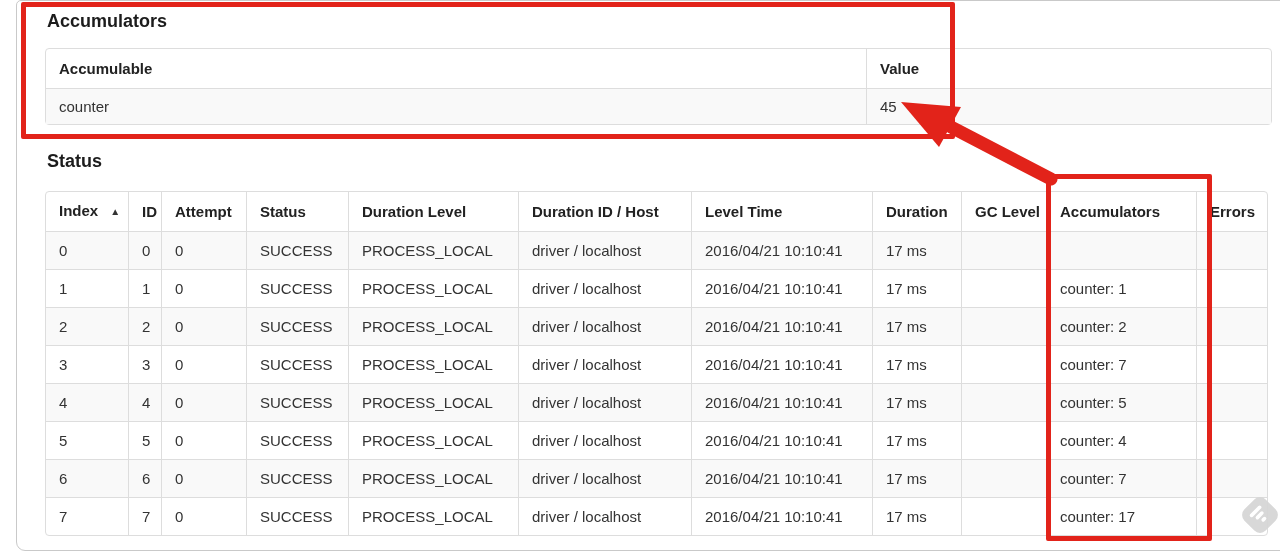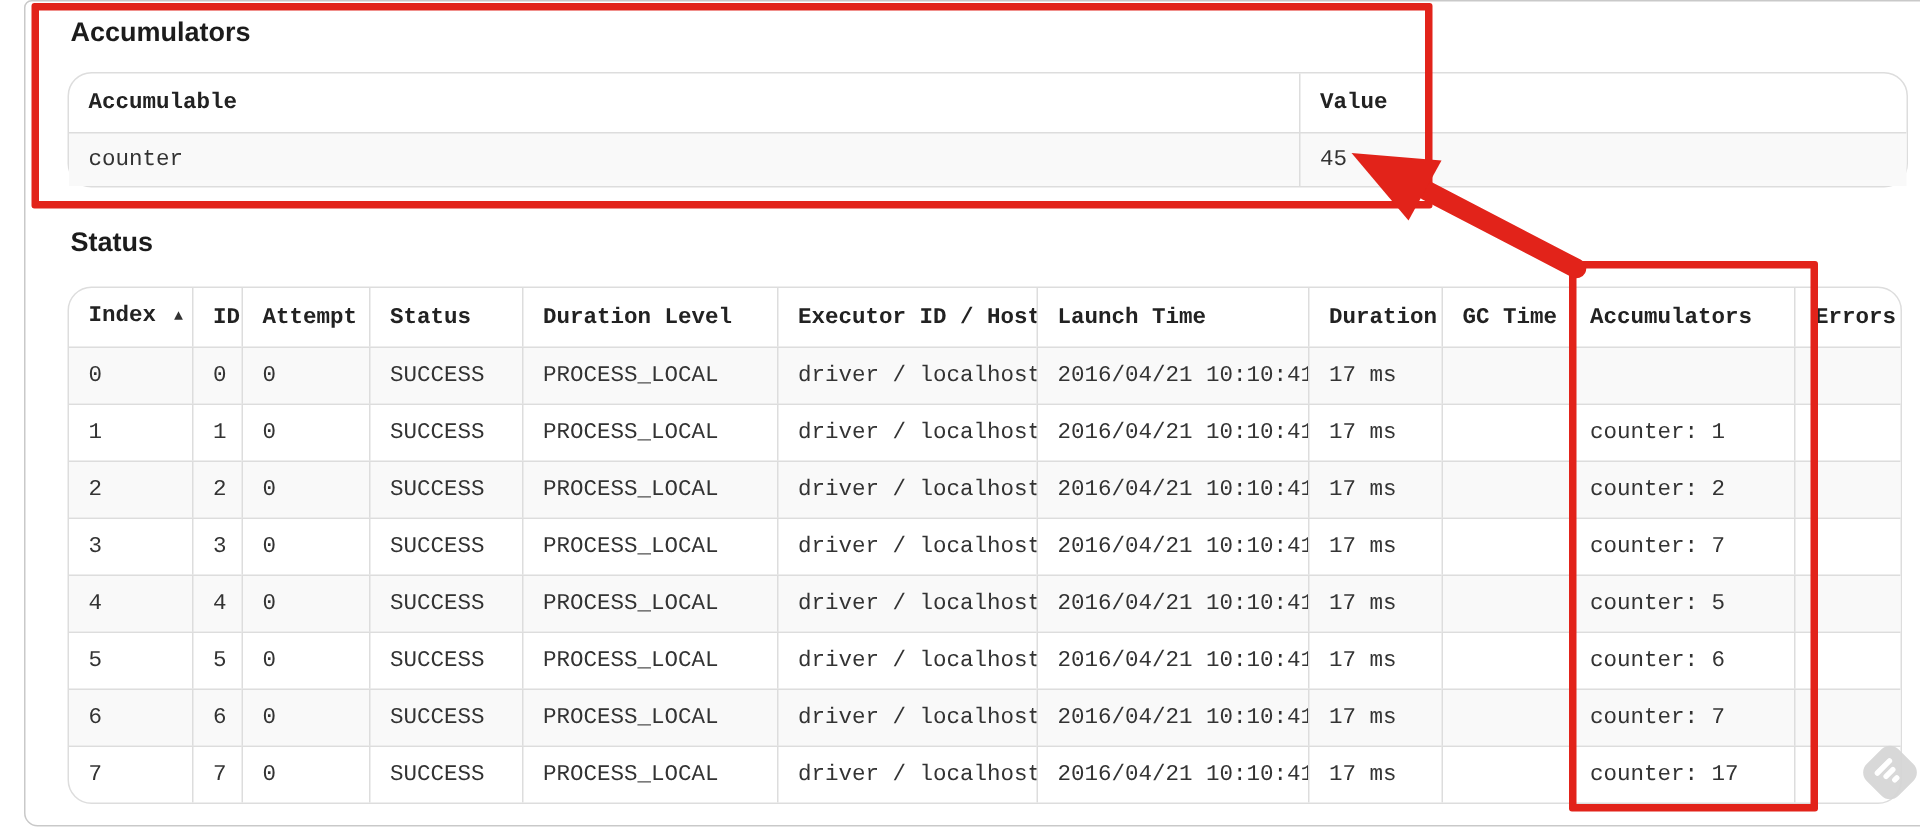"Accumulable" table.data-table { border-radius: 16px -> 4px; font-family: Liberation Mono, monospace -> none }
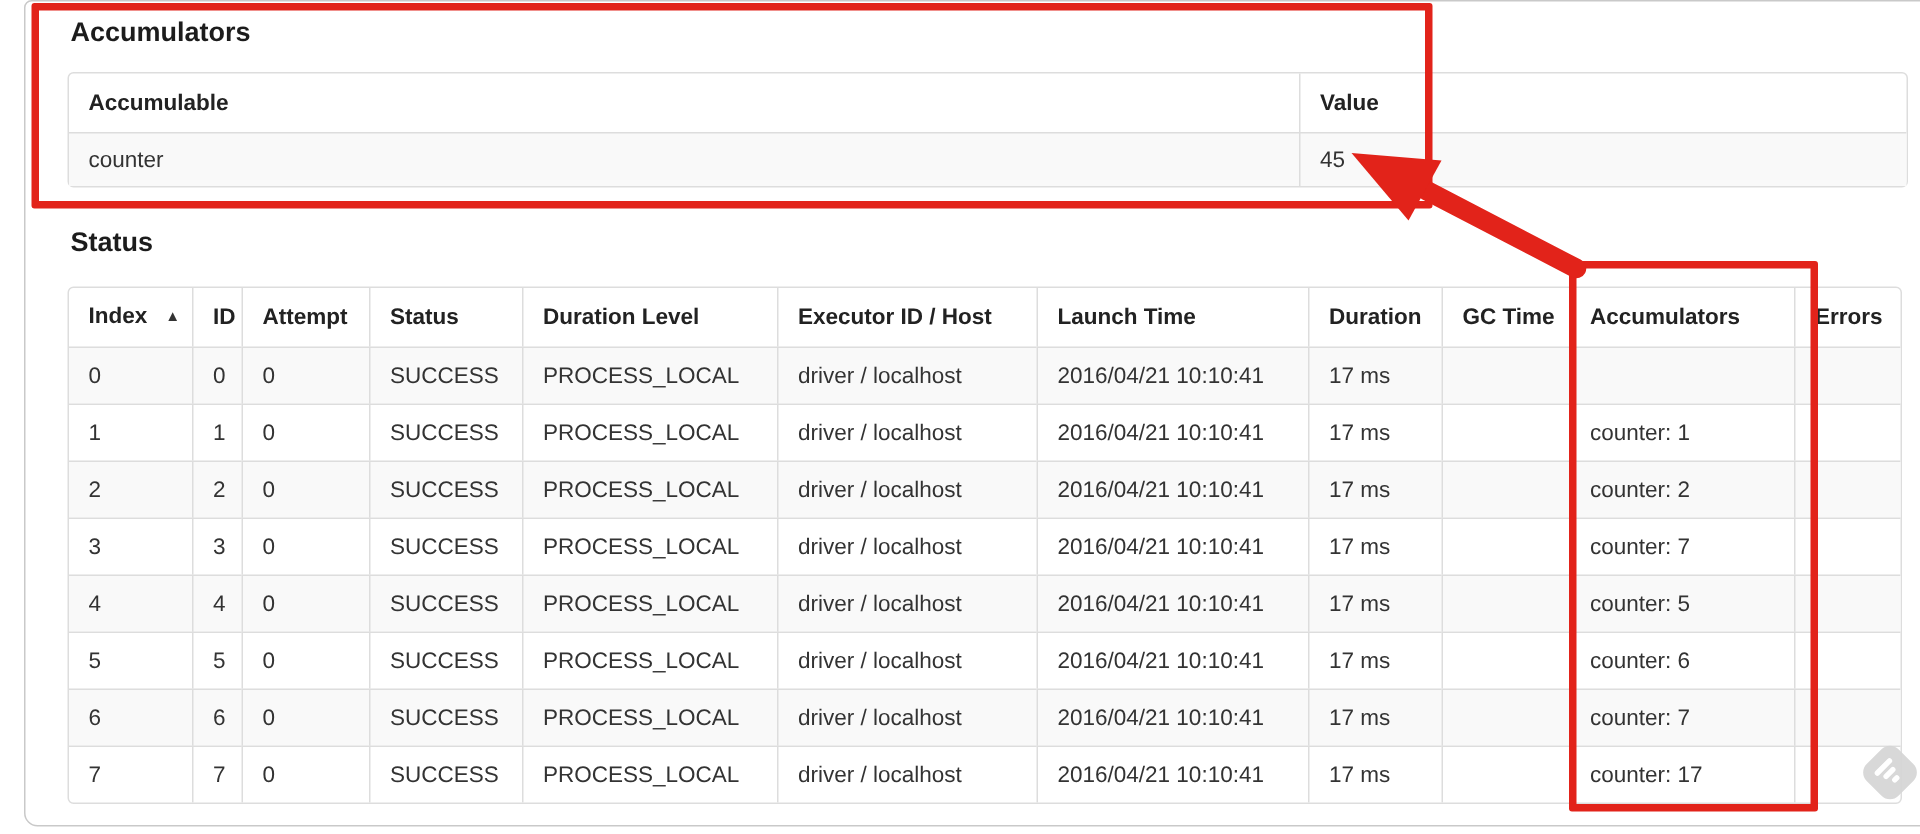"Executor ID / Host" span { text: Executor -> Duration }
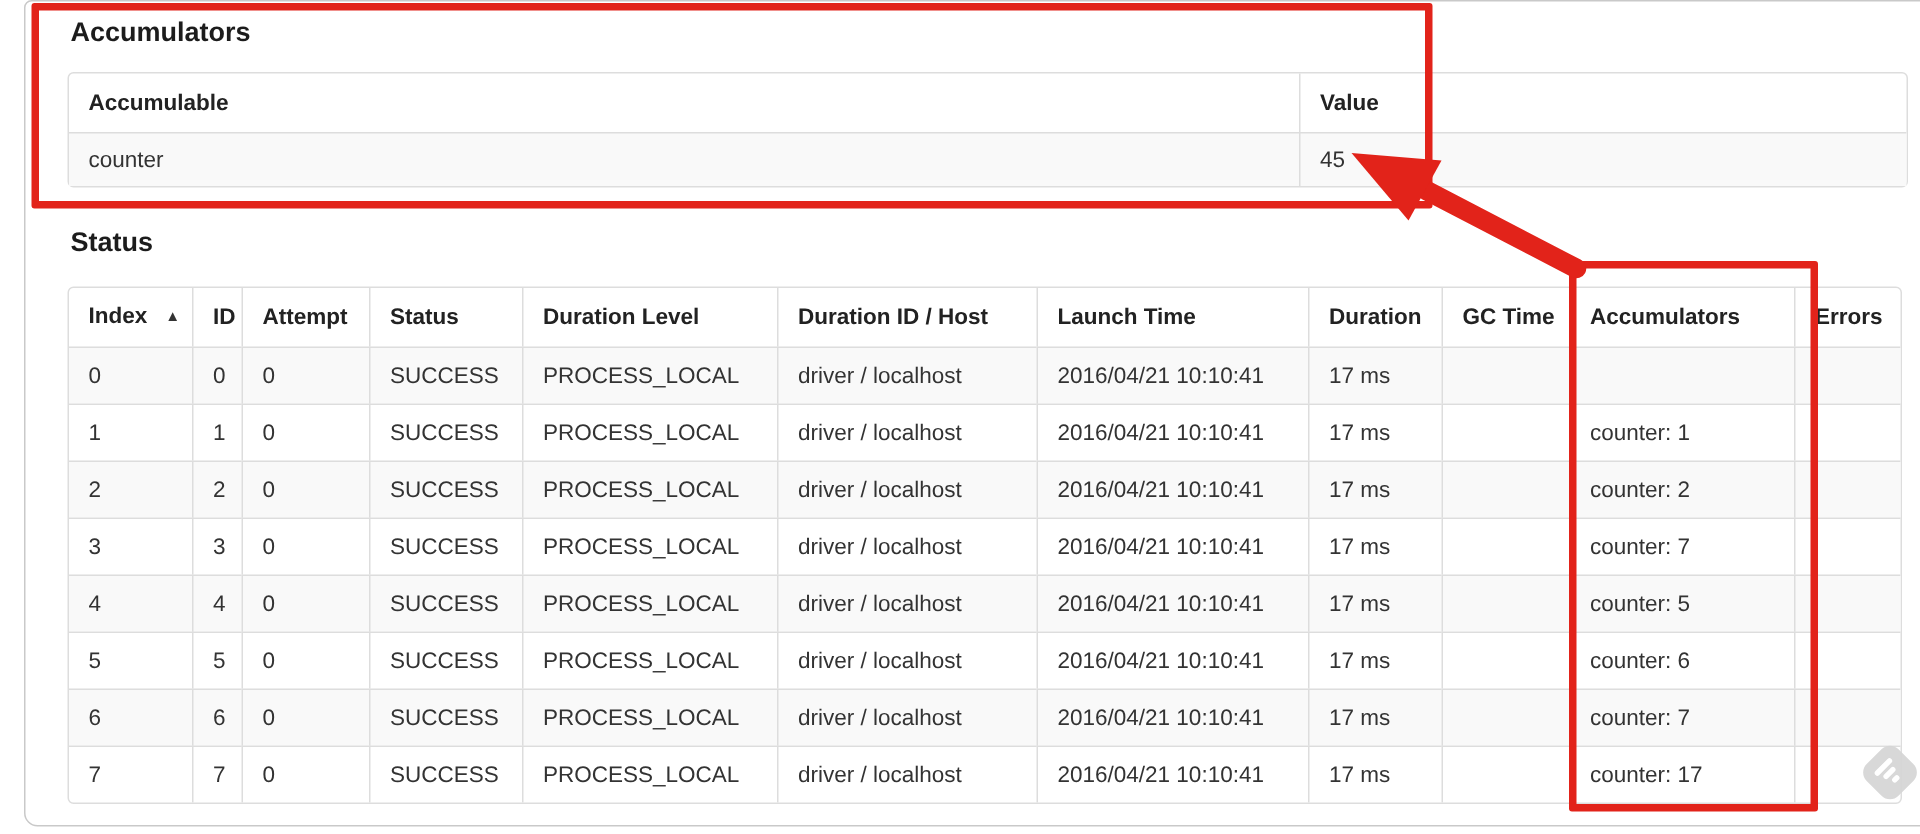"Launch Time" span { text: Launch -> Level }
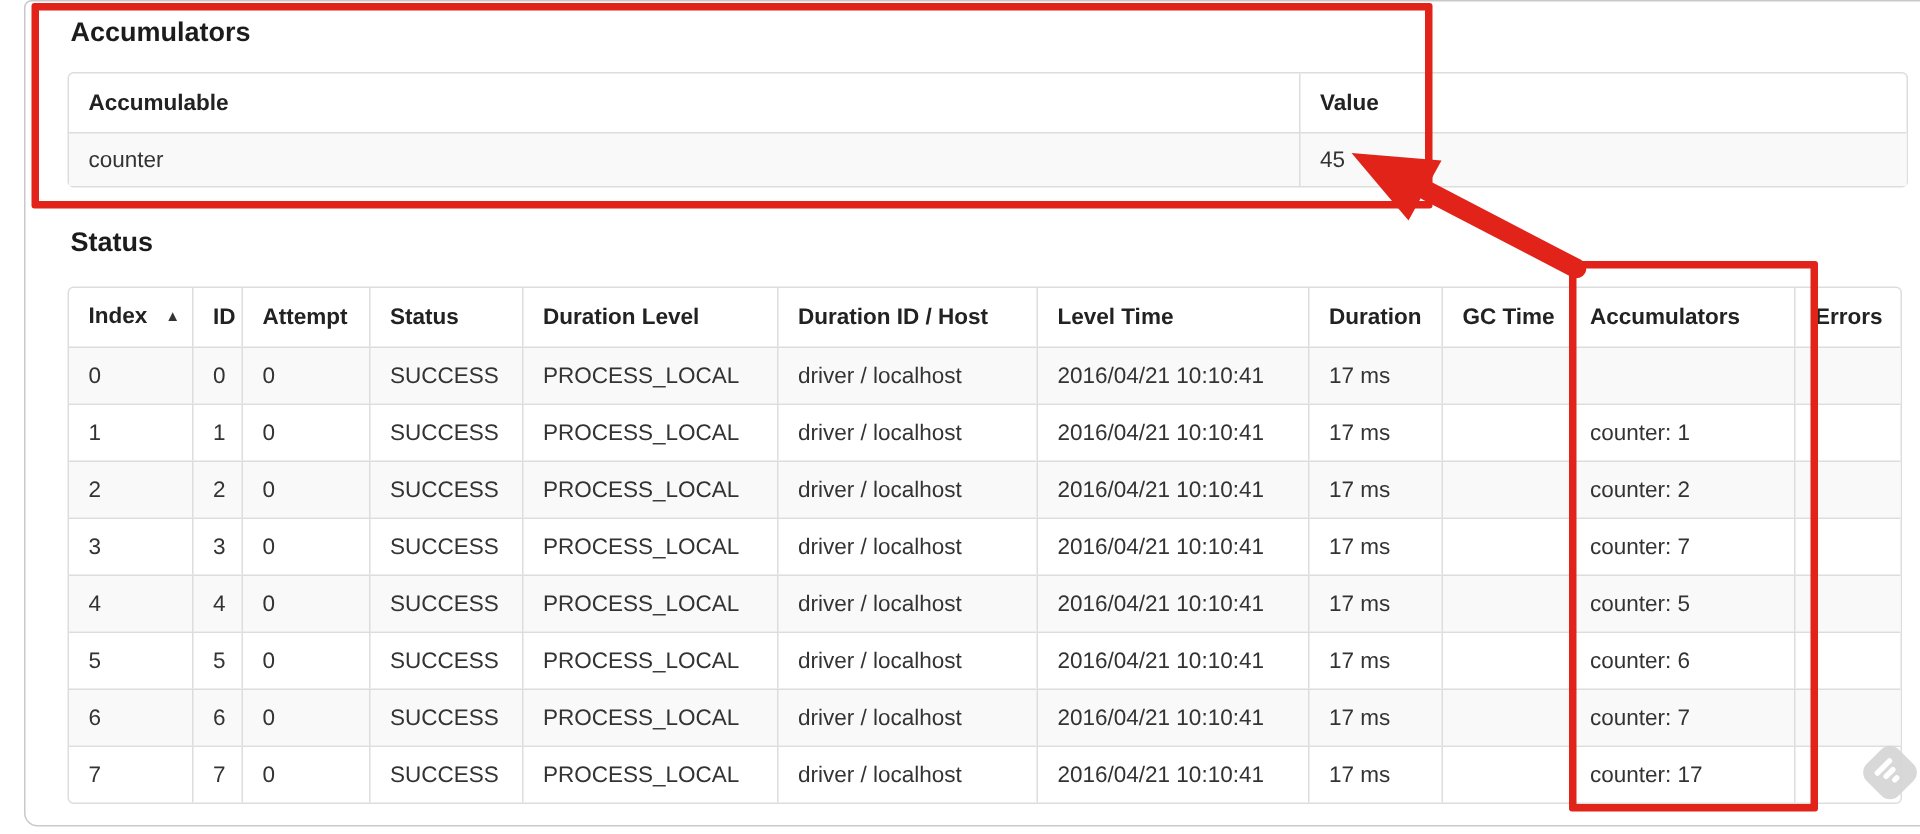"GC Time" span { text: Time -> Level }
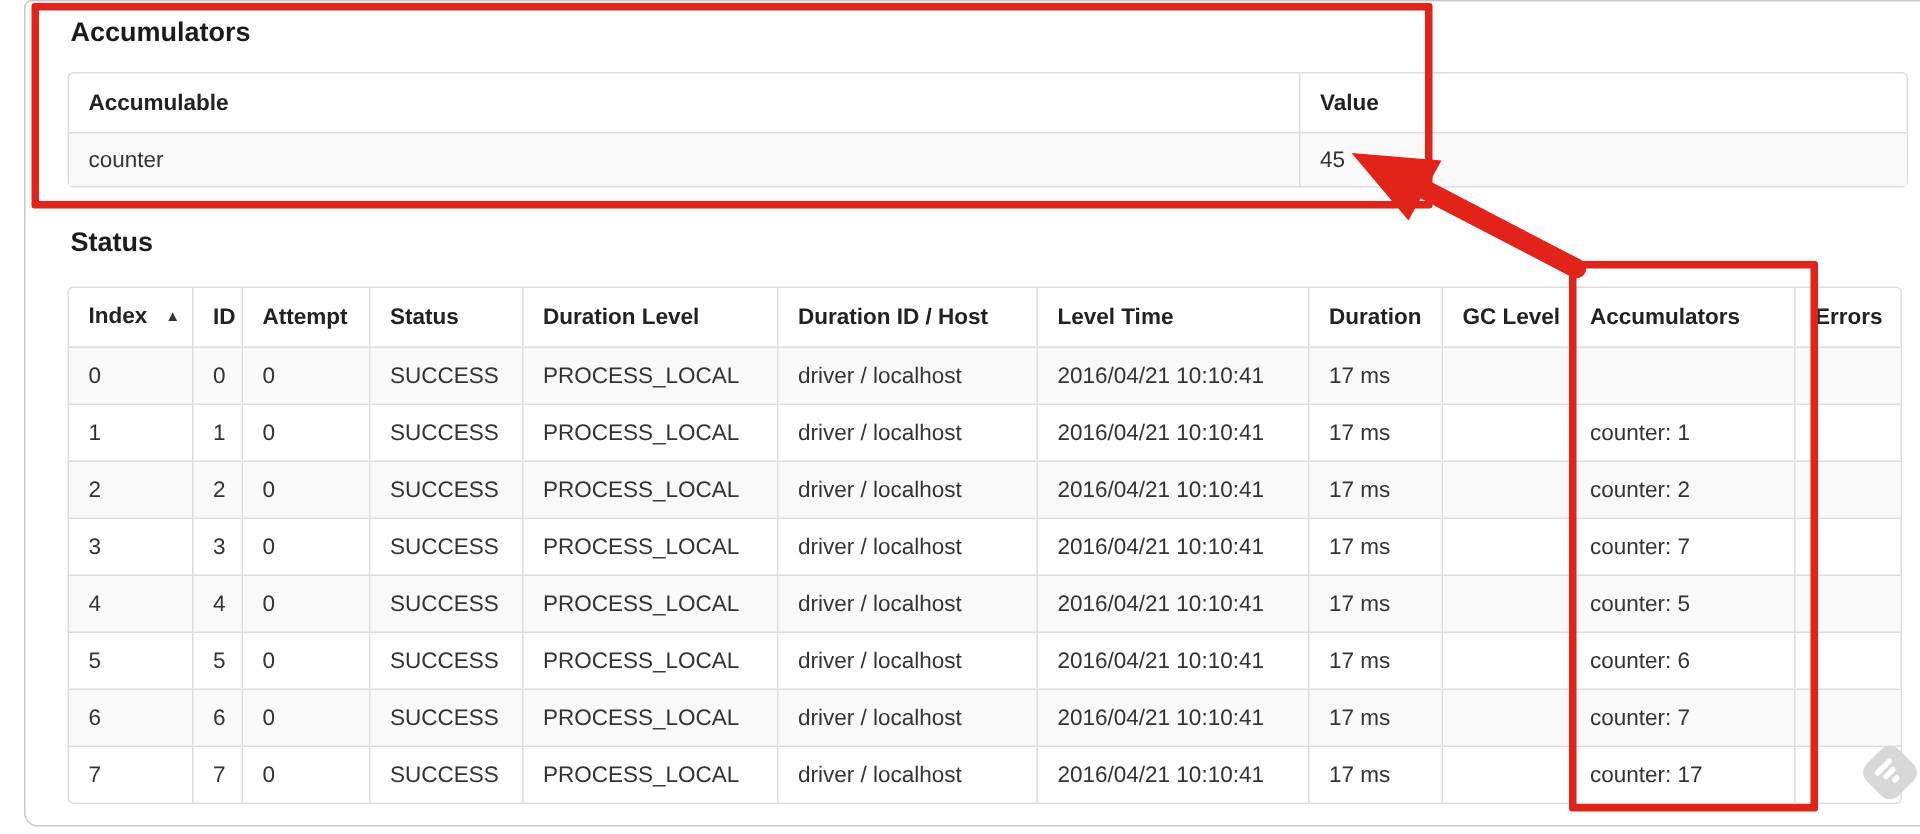"counter: 6" td { text: 6 -> 4 }
